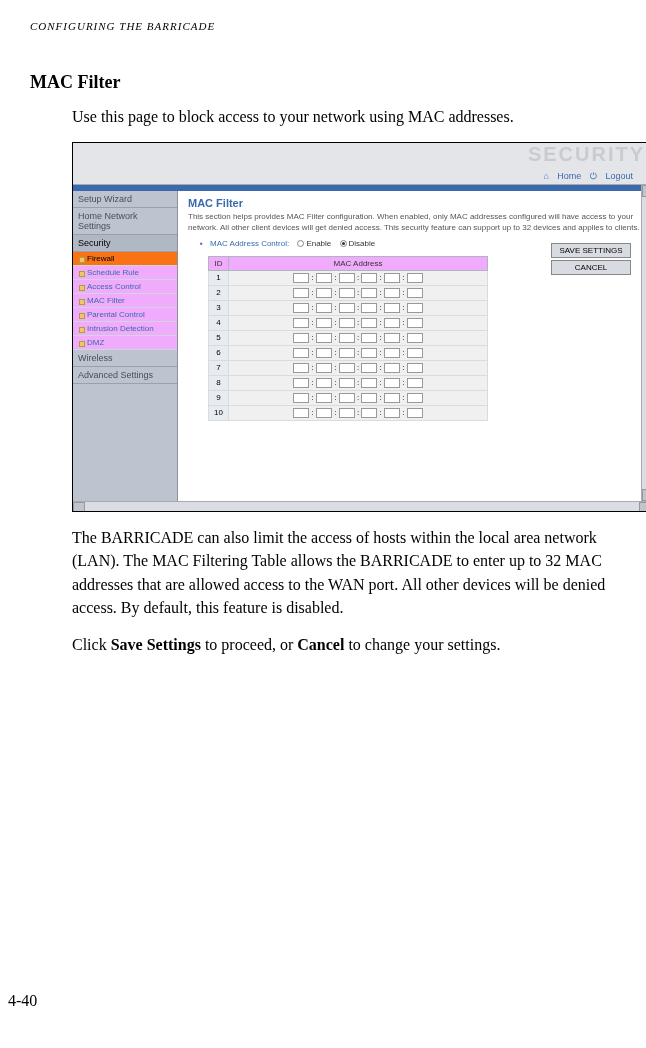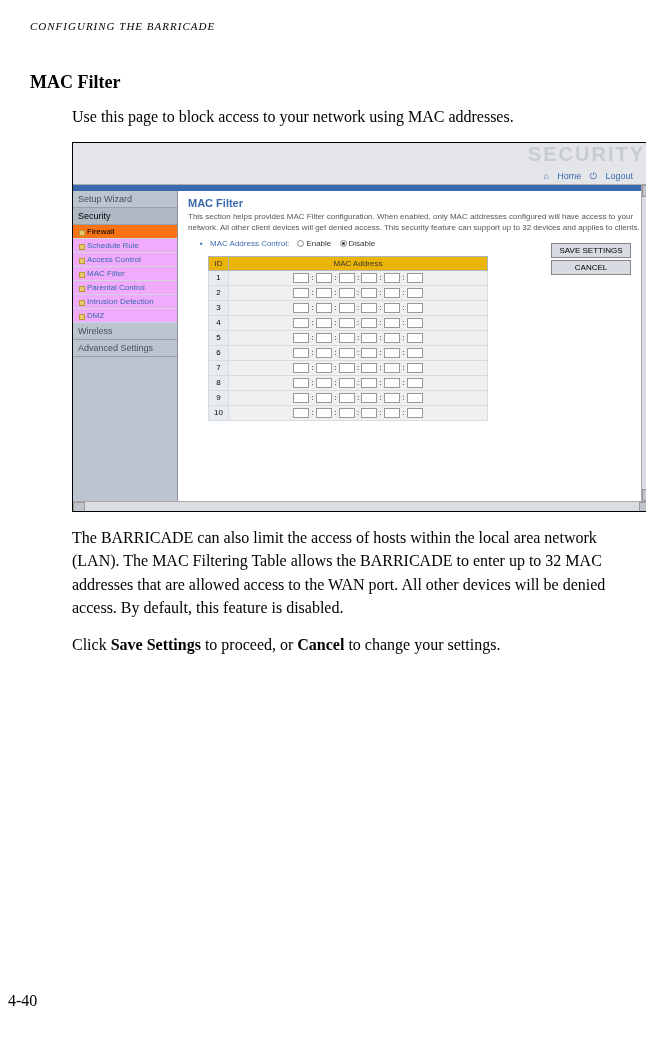"Home Network Settings" div.ss-side-item { html: none -> <div>Home Network Settings</div> }
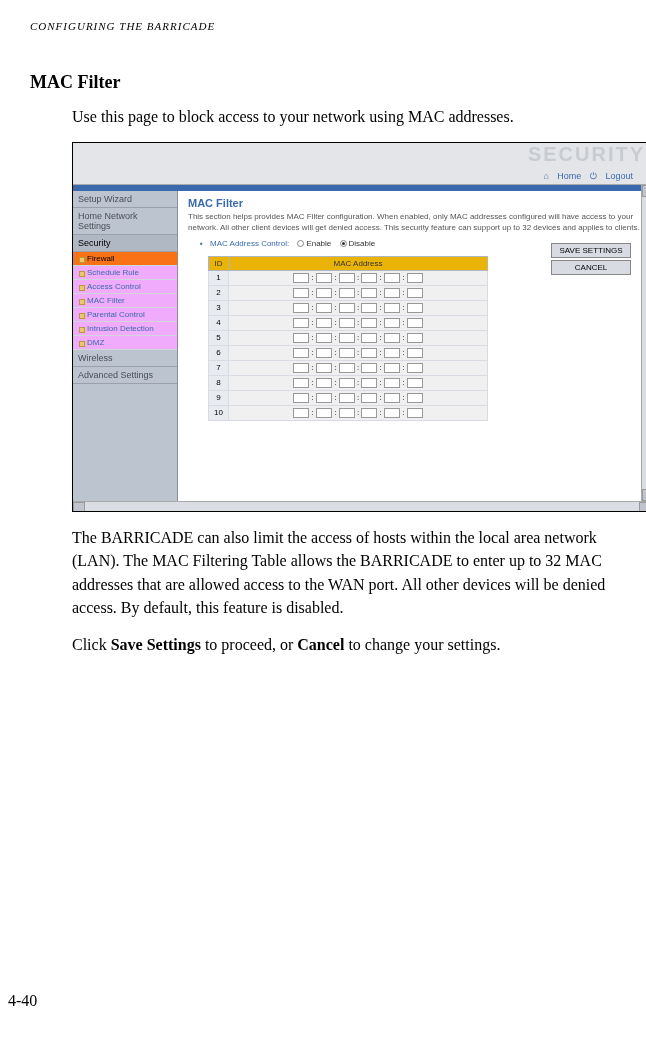"ID" .ss-table th { background: #eab308 -> #f0abfc }
